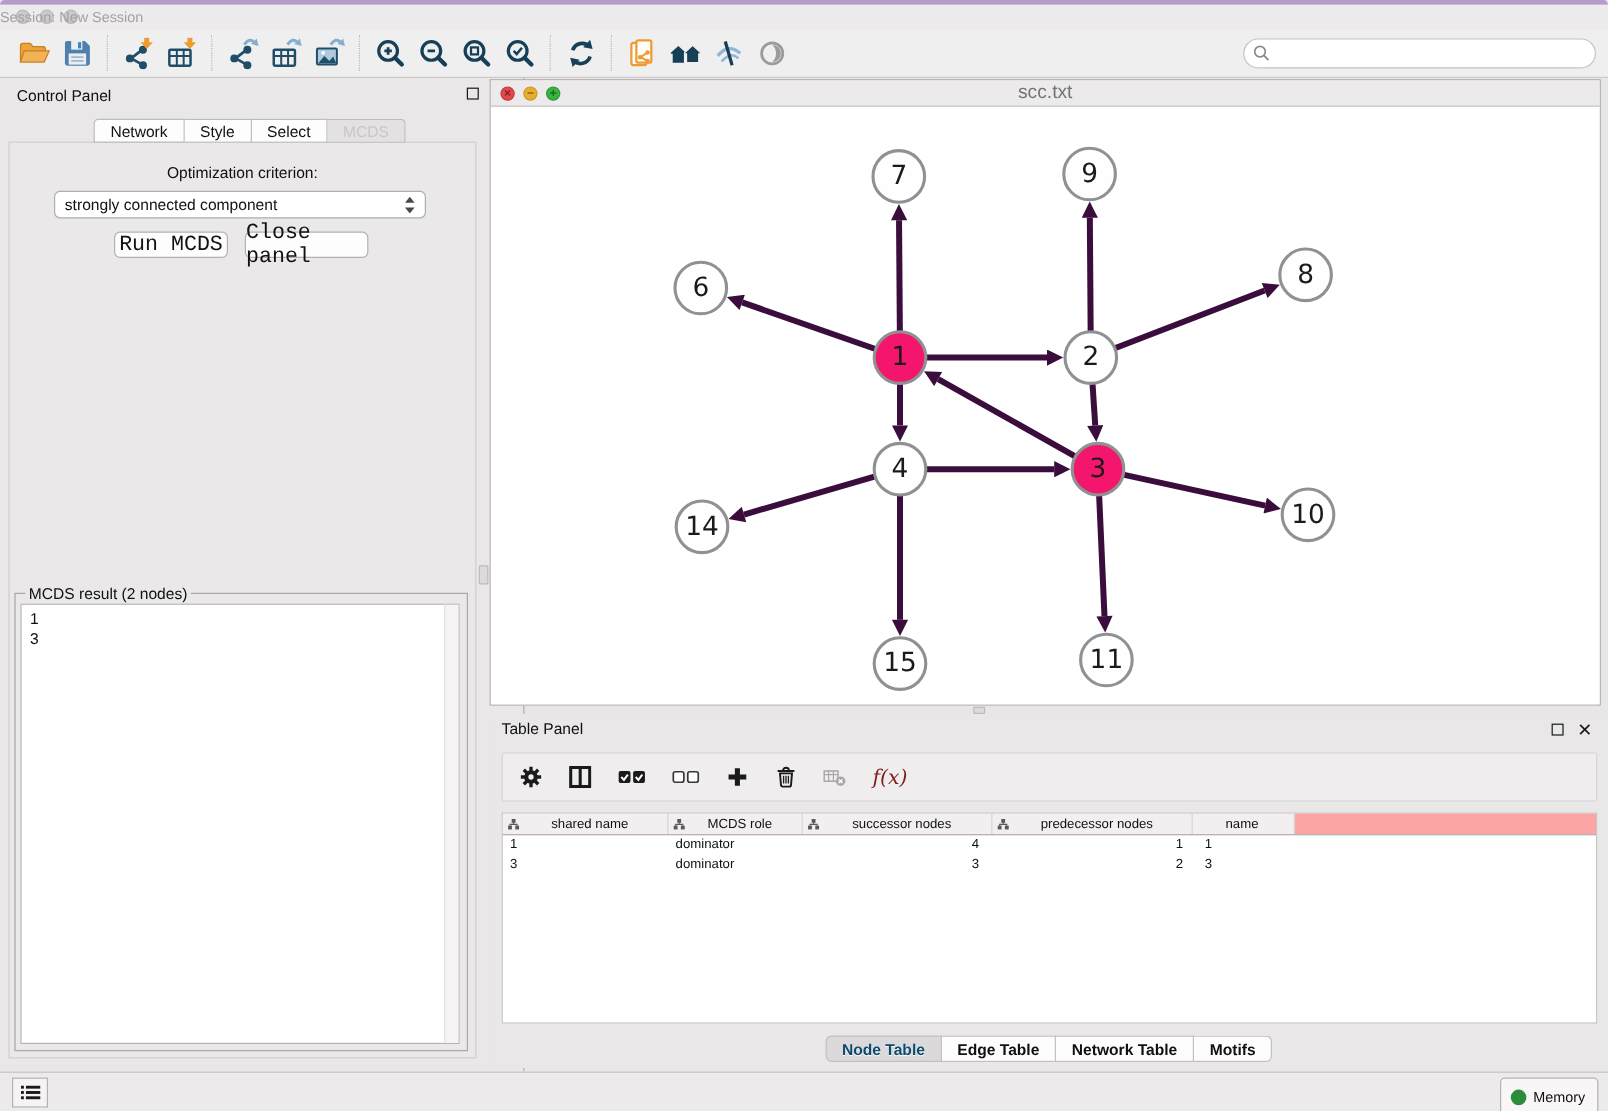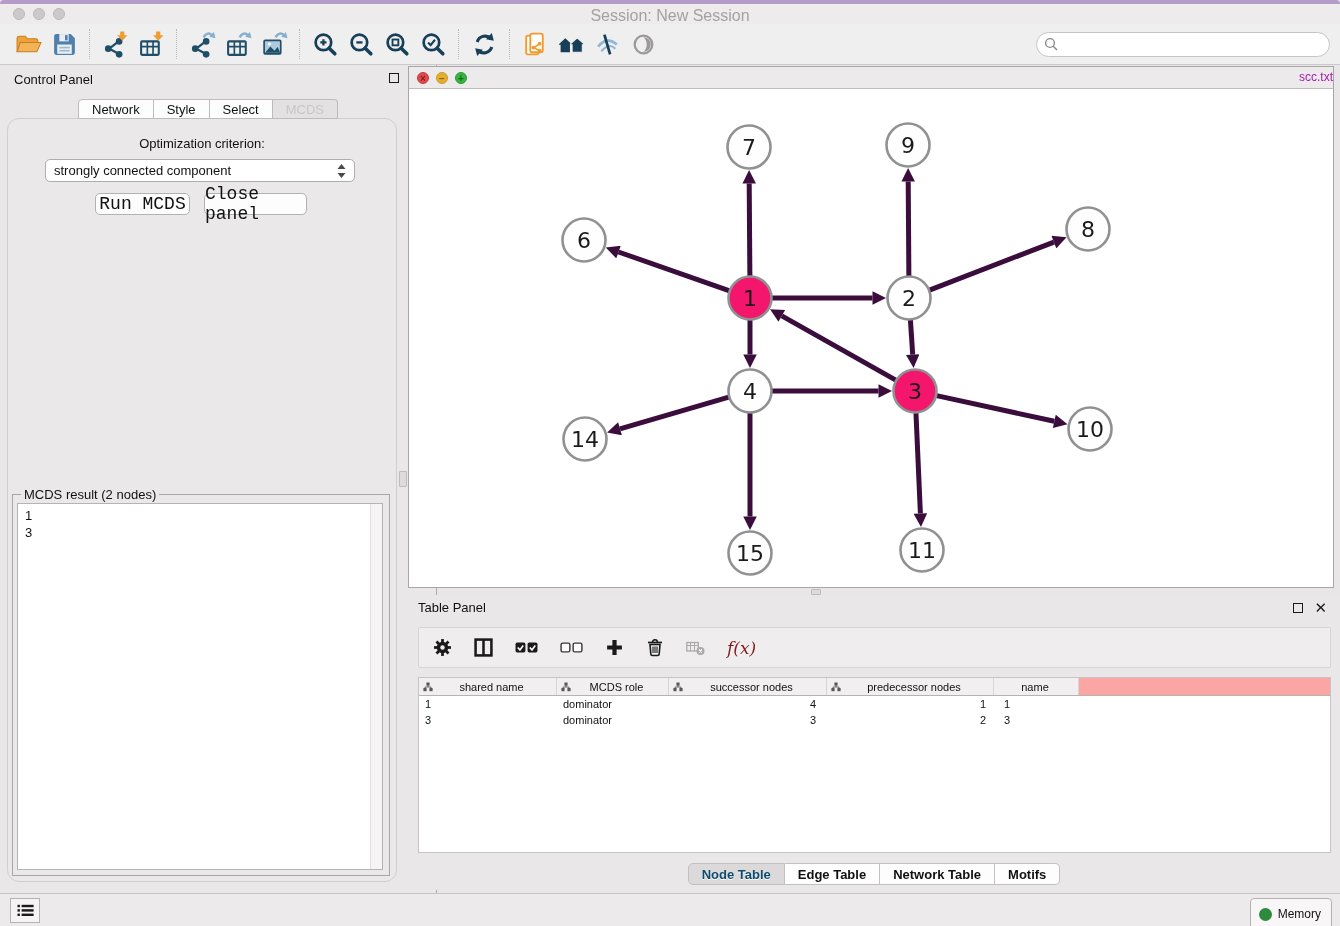"Session: New Session" .apptitle { font-size: 16px -> 12px; text-align: center -> none }
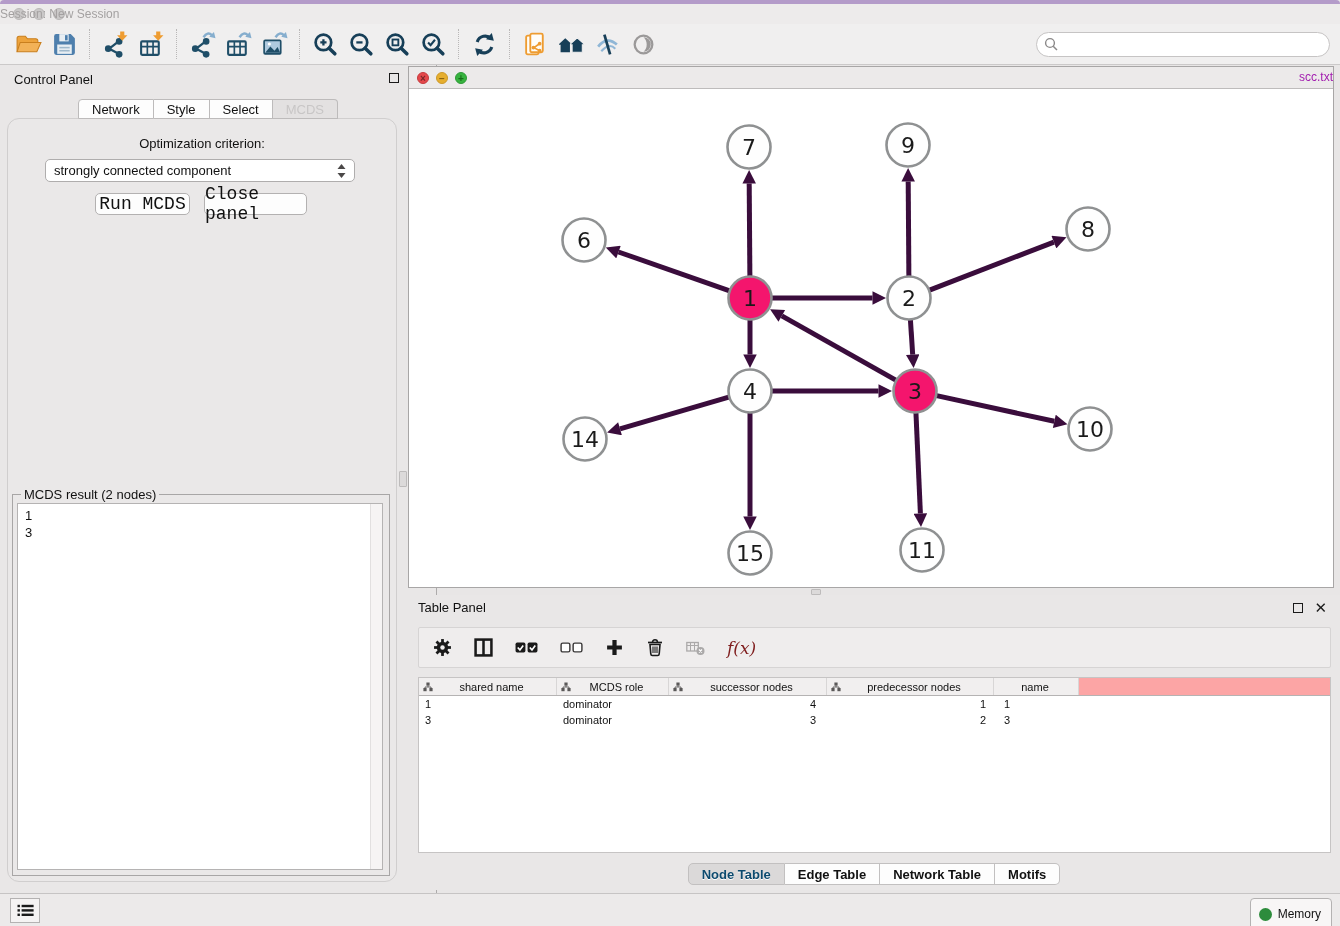"scc.txt" .net-title { color: #a21caf -> #737373; font-size: 12px -> 16px; text-align: right -> center }
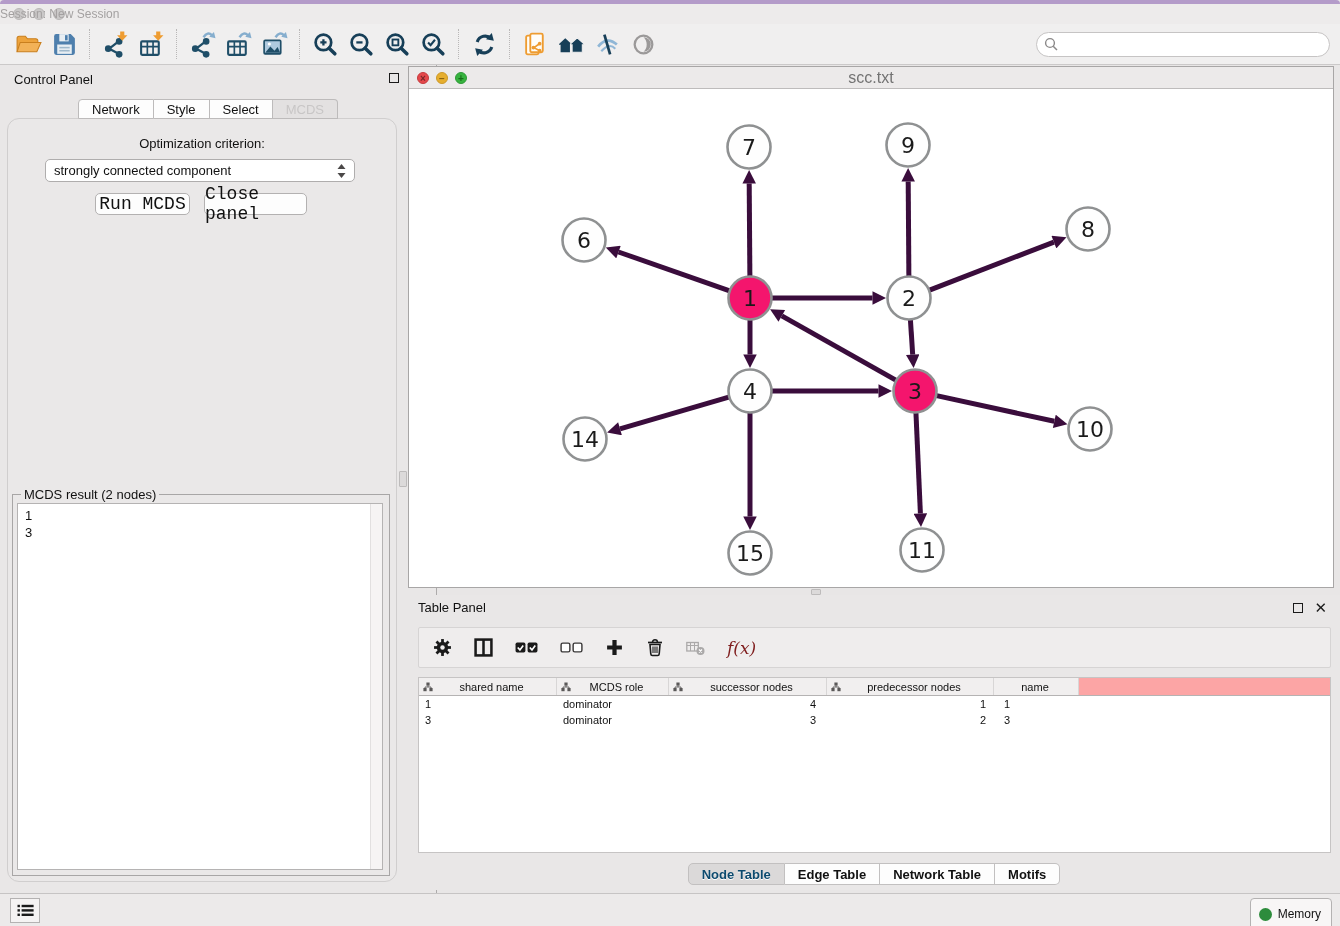"Optimization criterion:" .cp-card { border-radius: 12px -> 0 }
